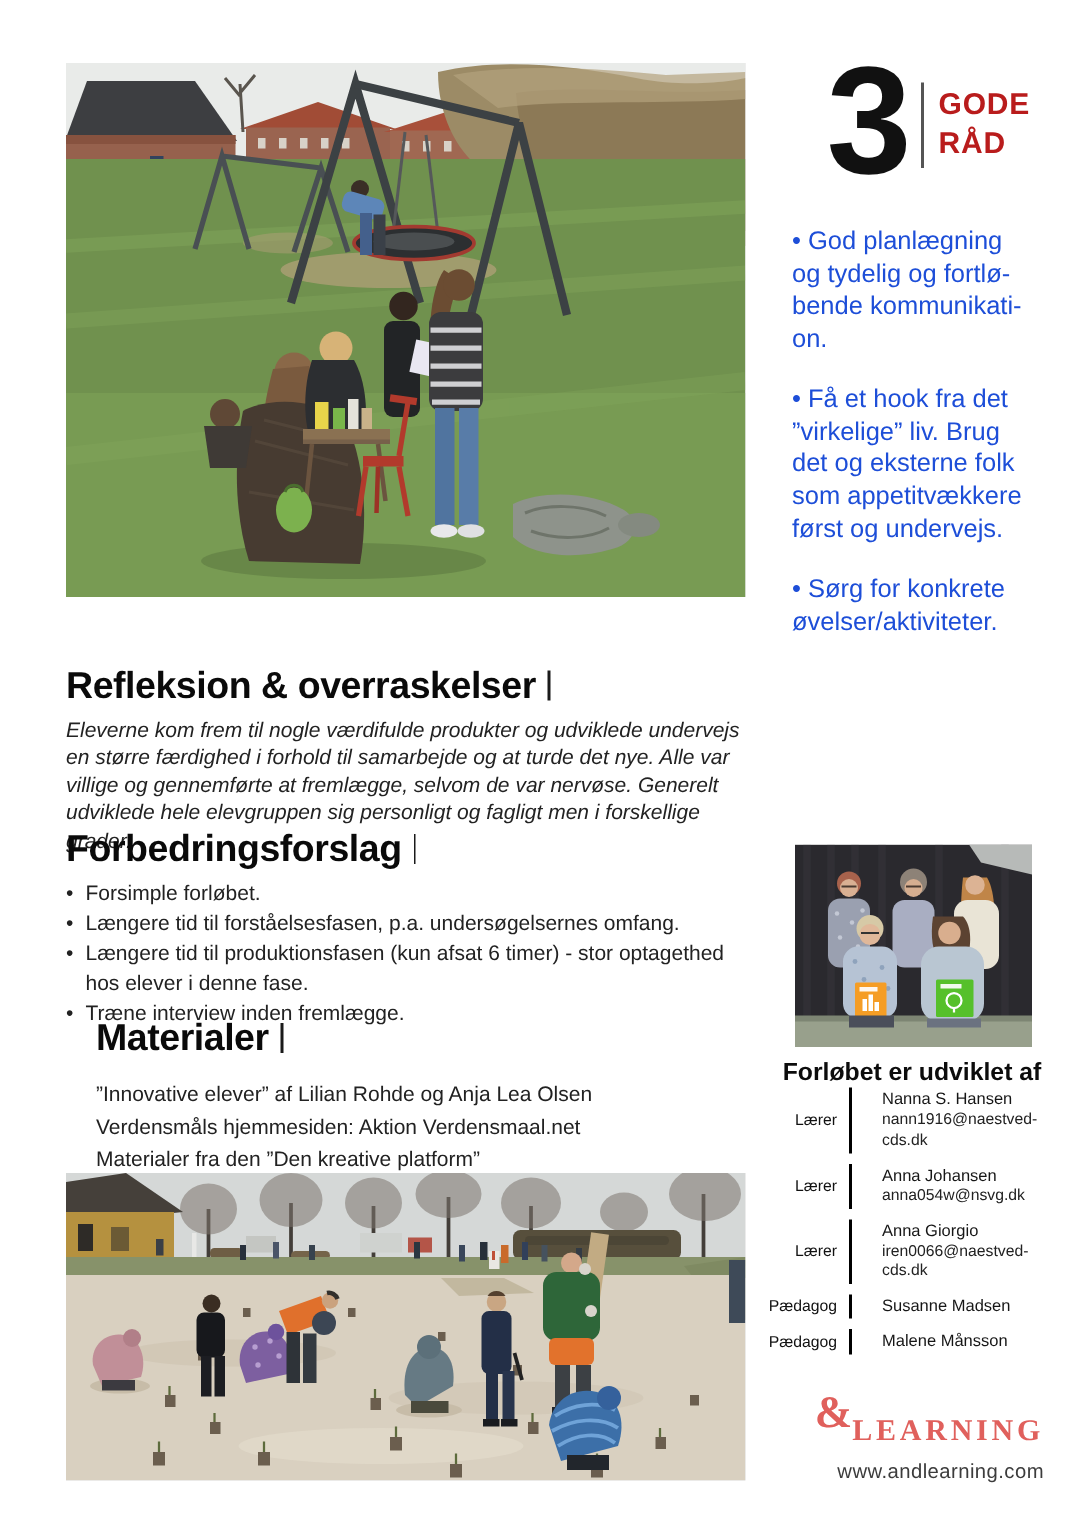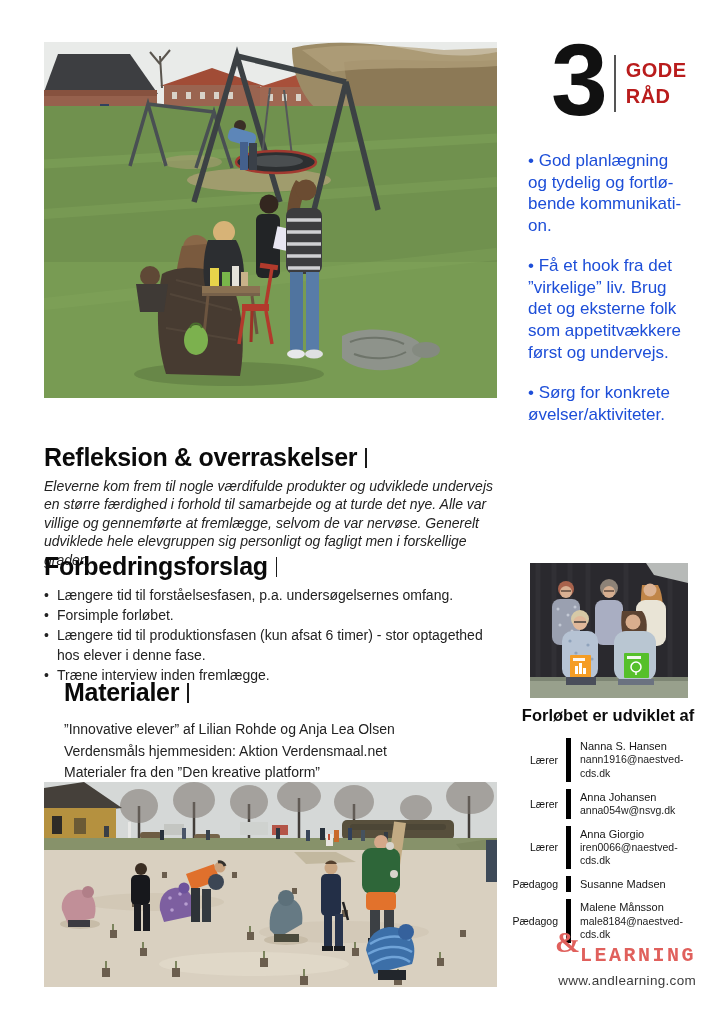"Længere tid til forståelsesfasen, p.a." div.bullet-item { order: before "Forsimple forløbet." -> after "Forsimple forløbet." }
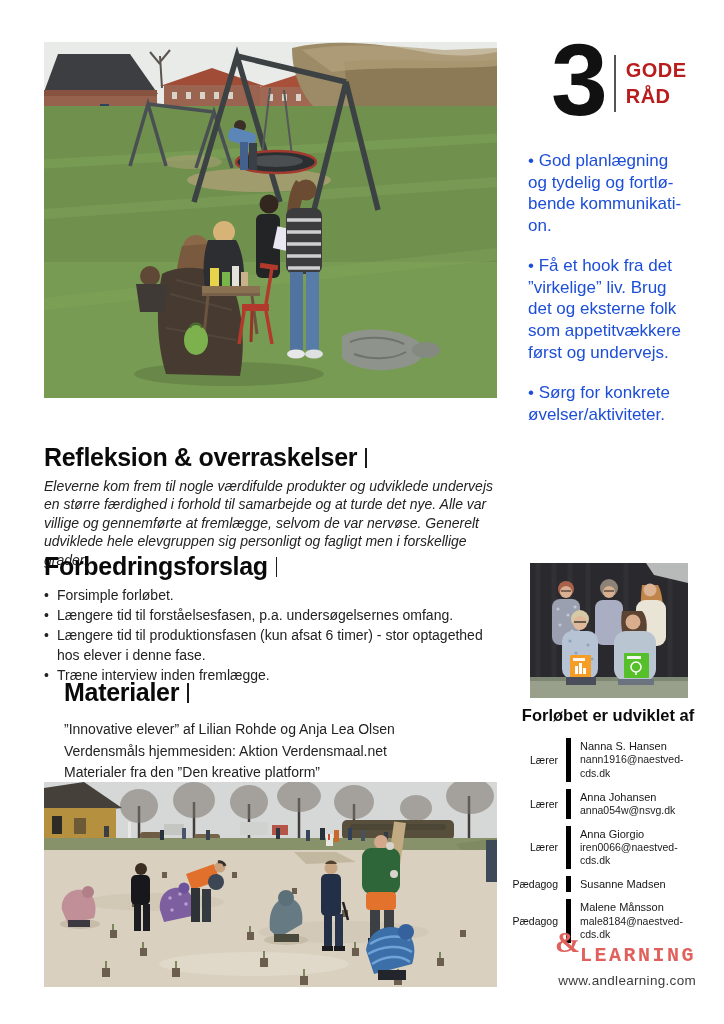"Forløbet er udviklet af" .credits-title { margin-bottom: 13px -> none }
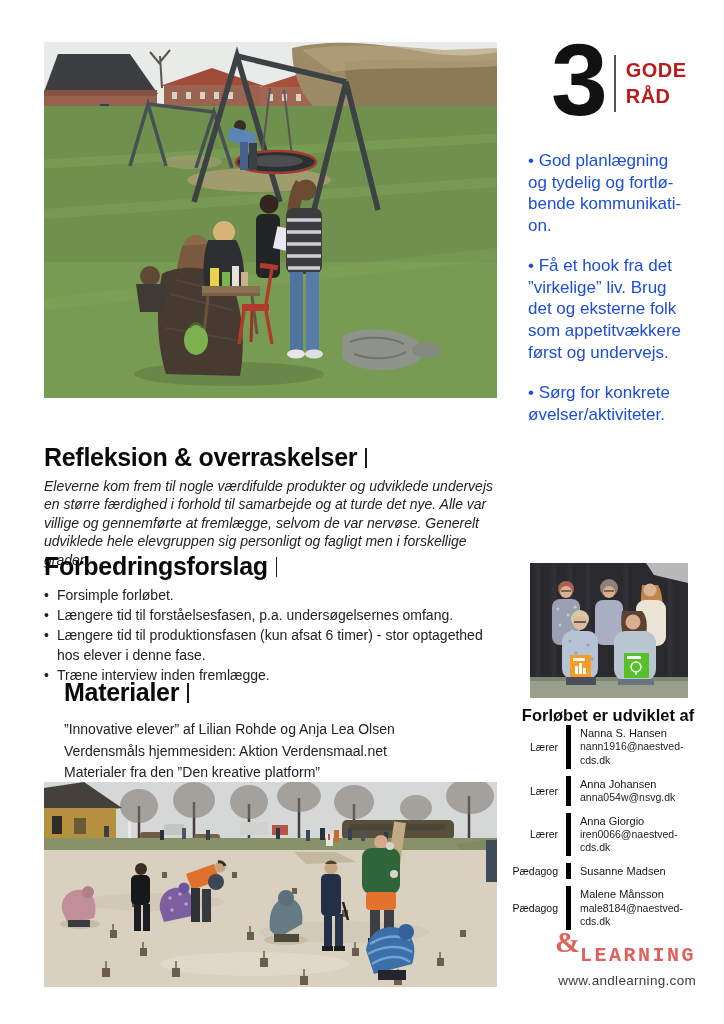"Nanna S. Hansen" .credit-info { border-left: 5px solid #000000 -> 2px solid #000000; padding: 1px 0 1px 9px -> 1px 0 1px 20px }
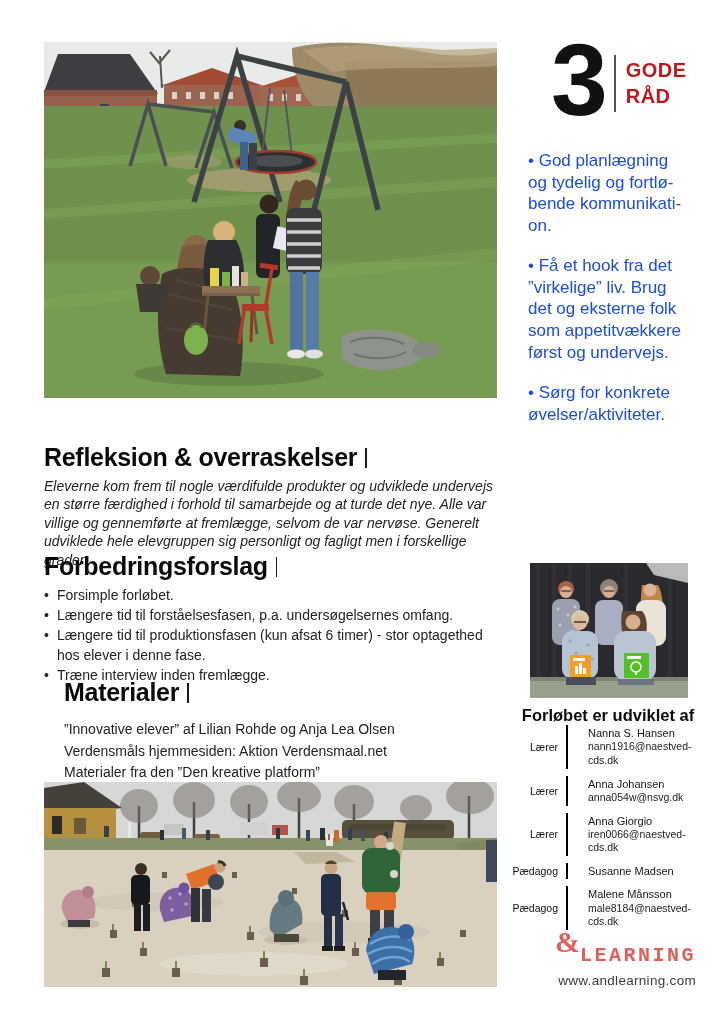"male8184@naestved-cds.dk" div.credit-email { html: <div>male8184@naestved-cds.dk</div> -> none }
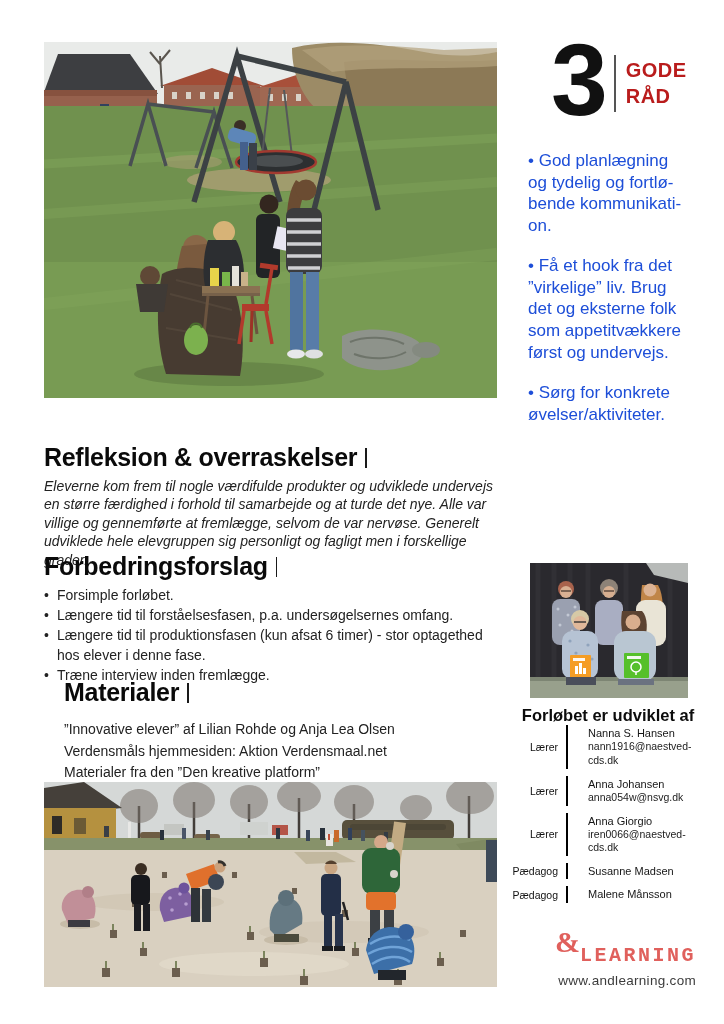"LEARNING" span.logo-word { font-family: Liberation Mono, monospace -> none }
